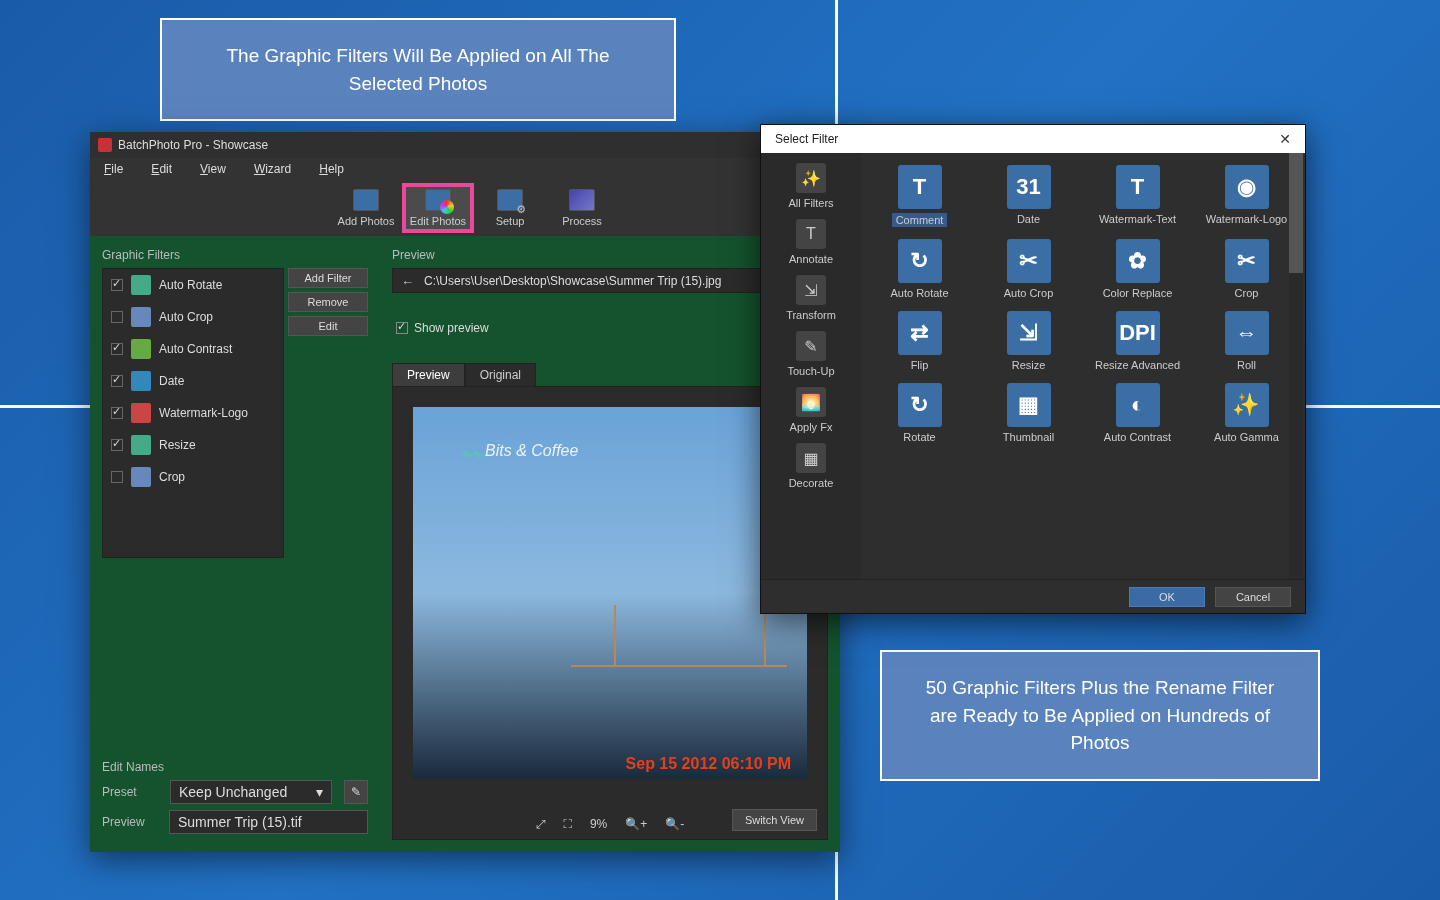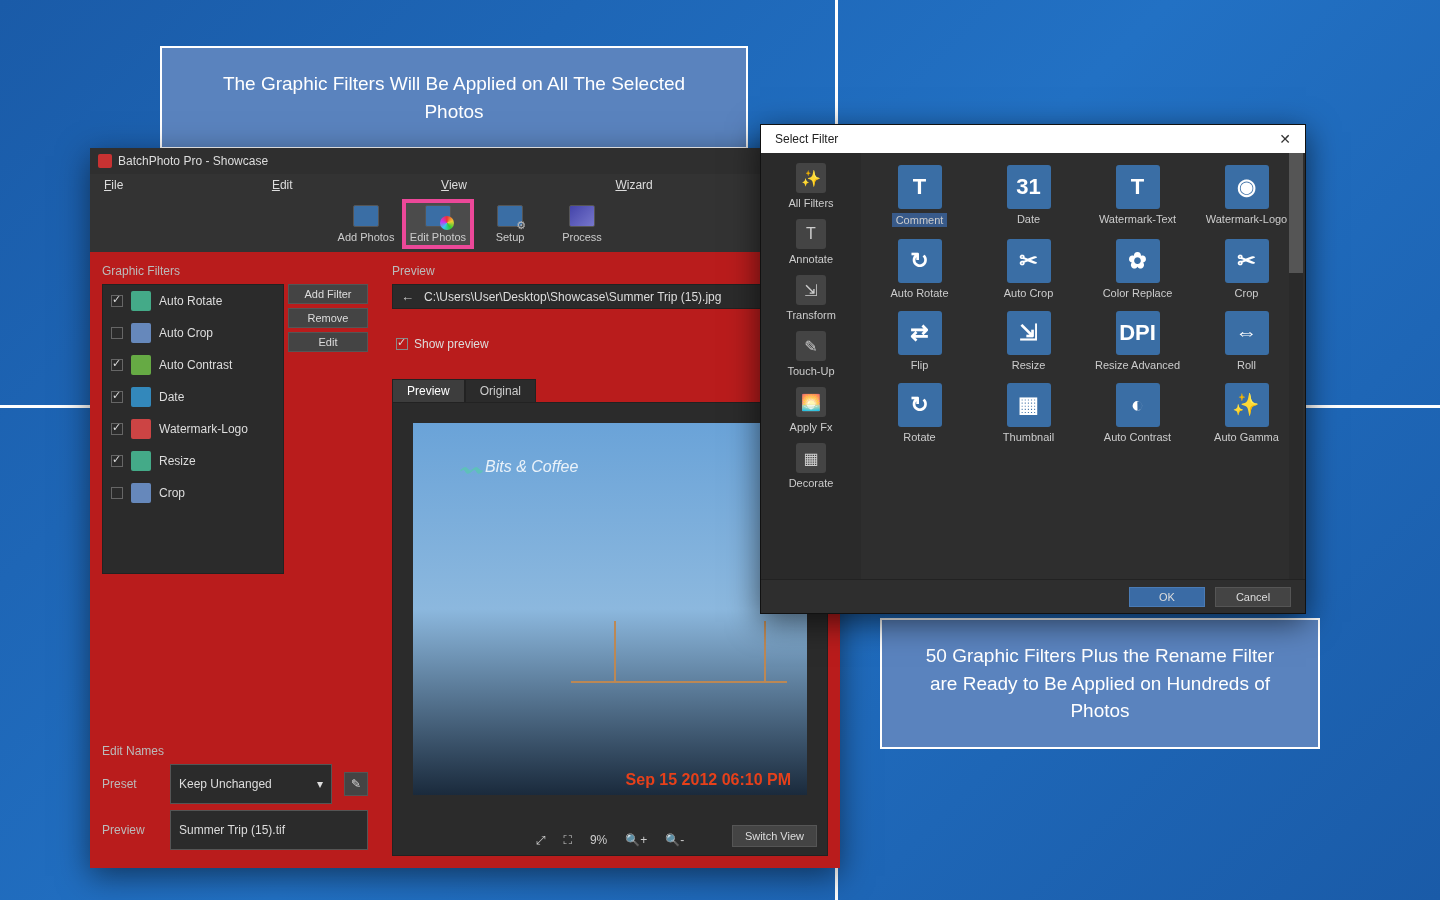"The Graphic Filters Will Be" .callout.top { top: 46px -> 18px; width: 588px -> 516px }
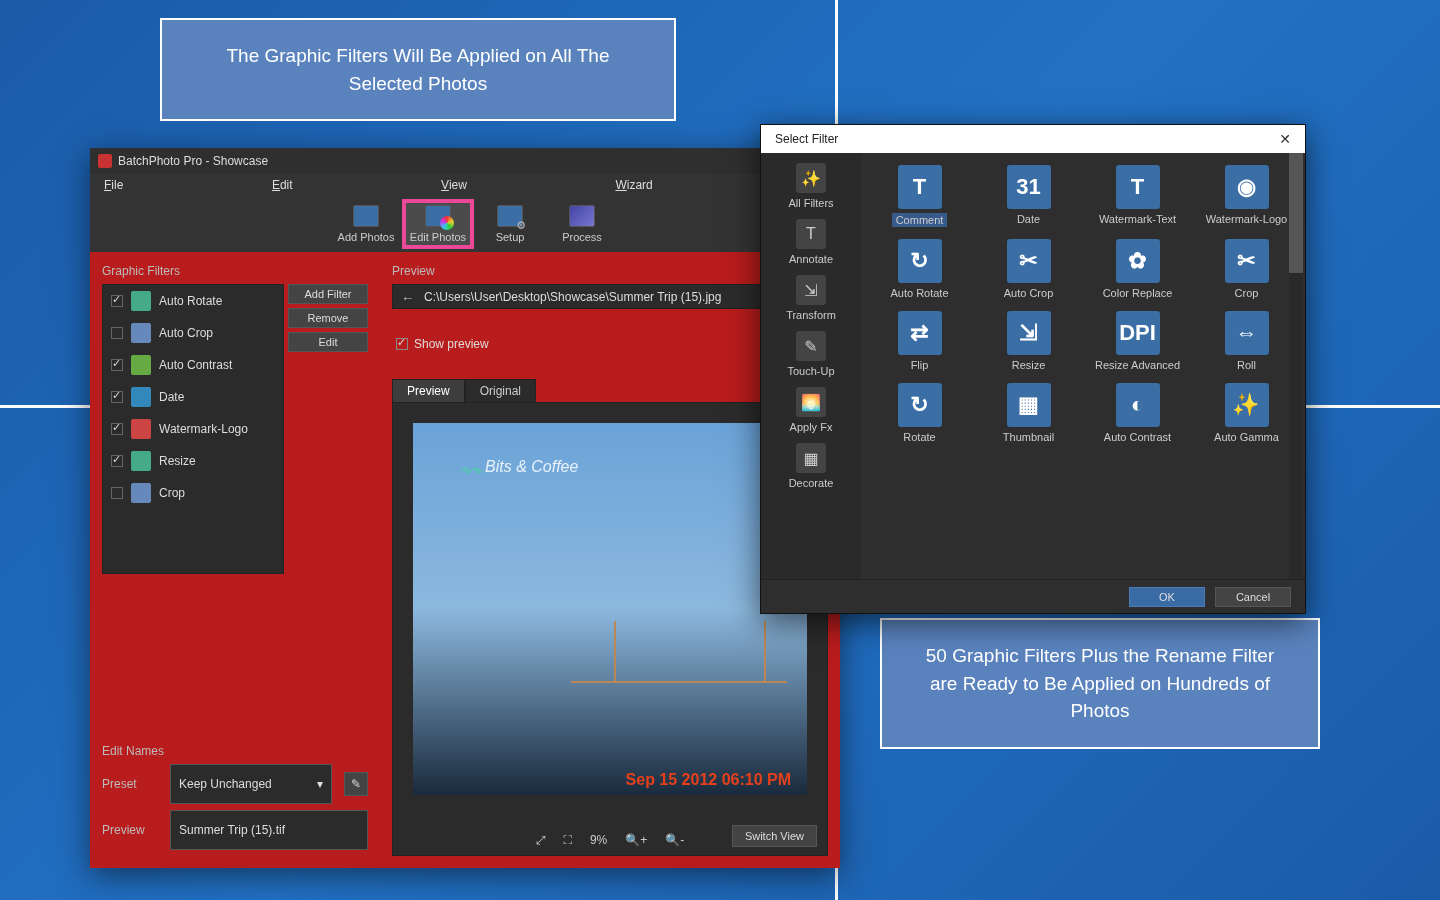"BatchPhoto Pro - Showcase" .main-win { background: #b91c1c -> #14532d; top: 148px -> 132px }
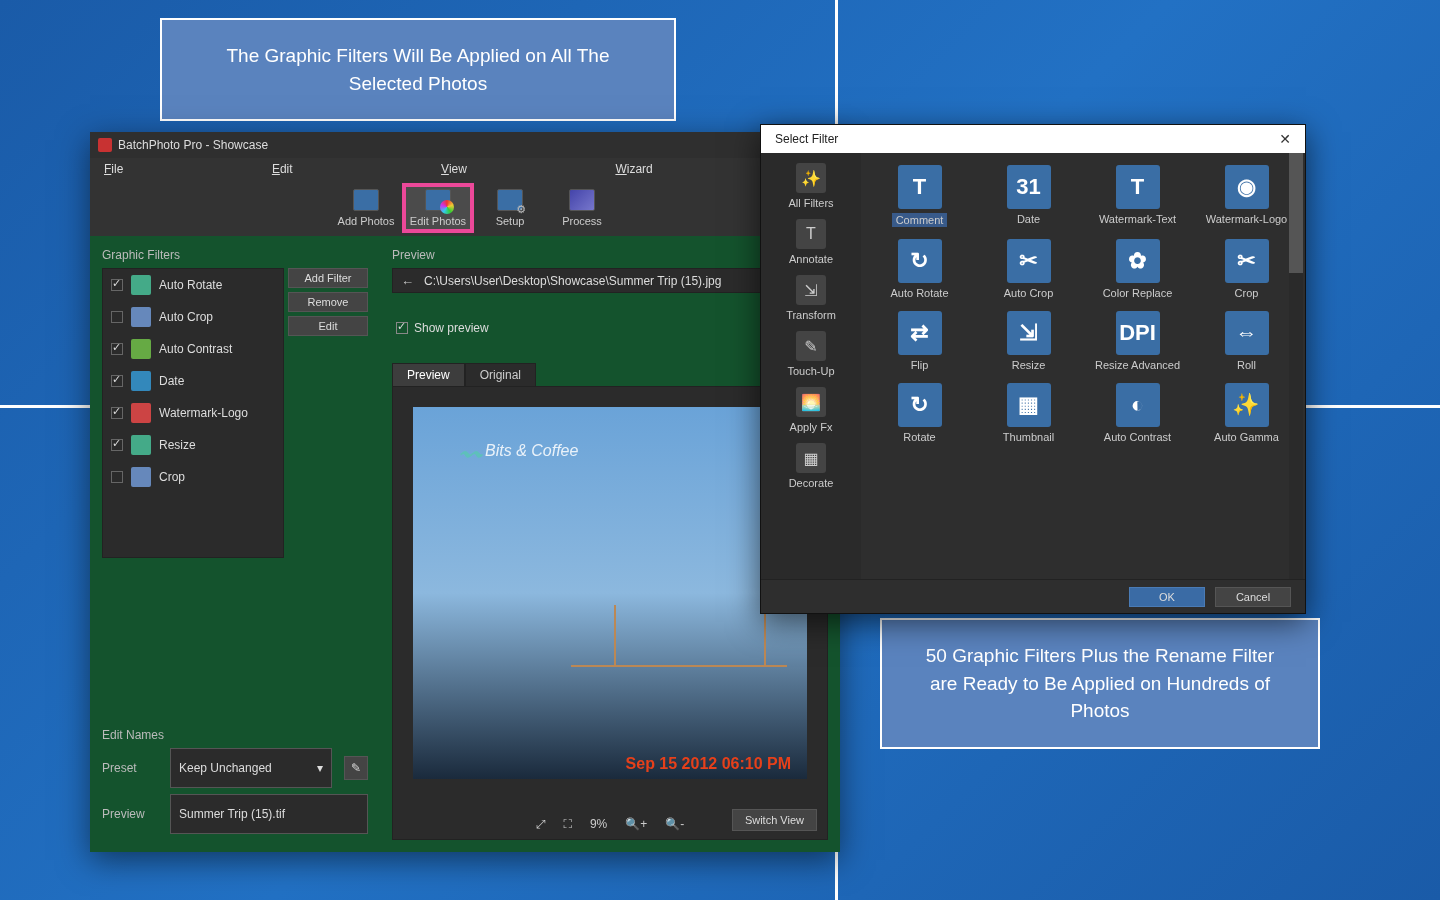"File" .menubar { justify-content: space-between -> none }
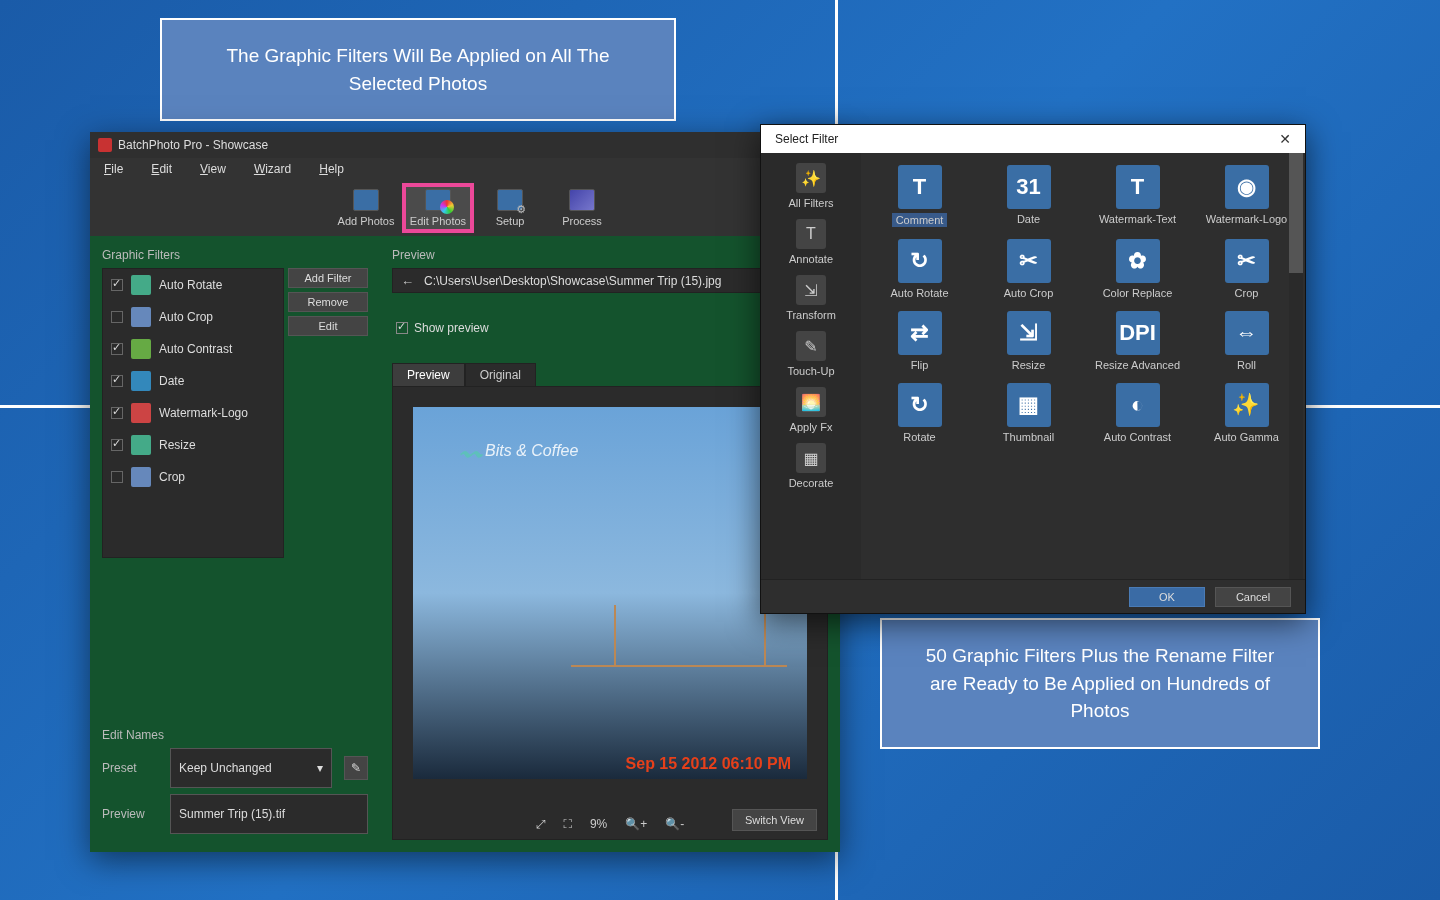"50 Graphic Filters Plus the" .callout.bottom { top: 618px -> 650px }
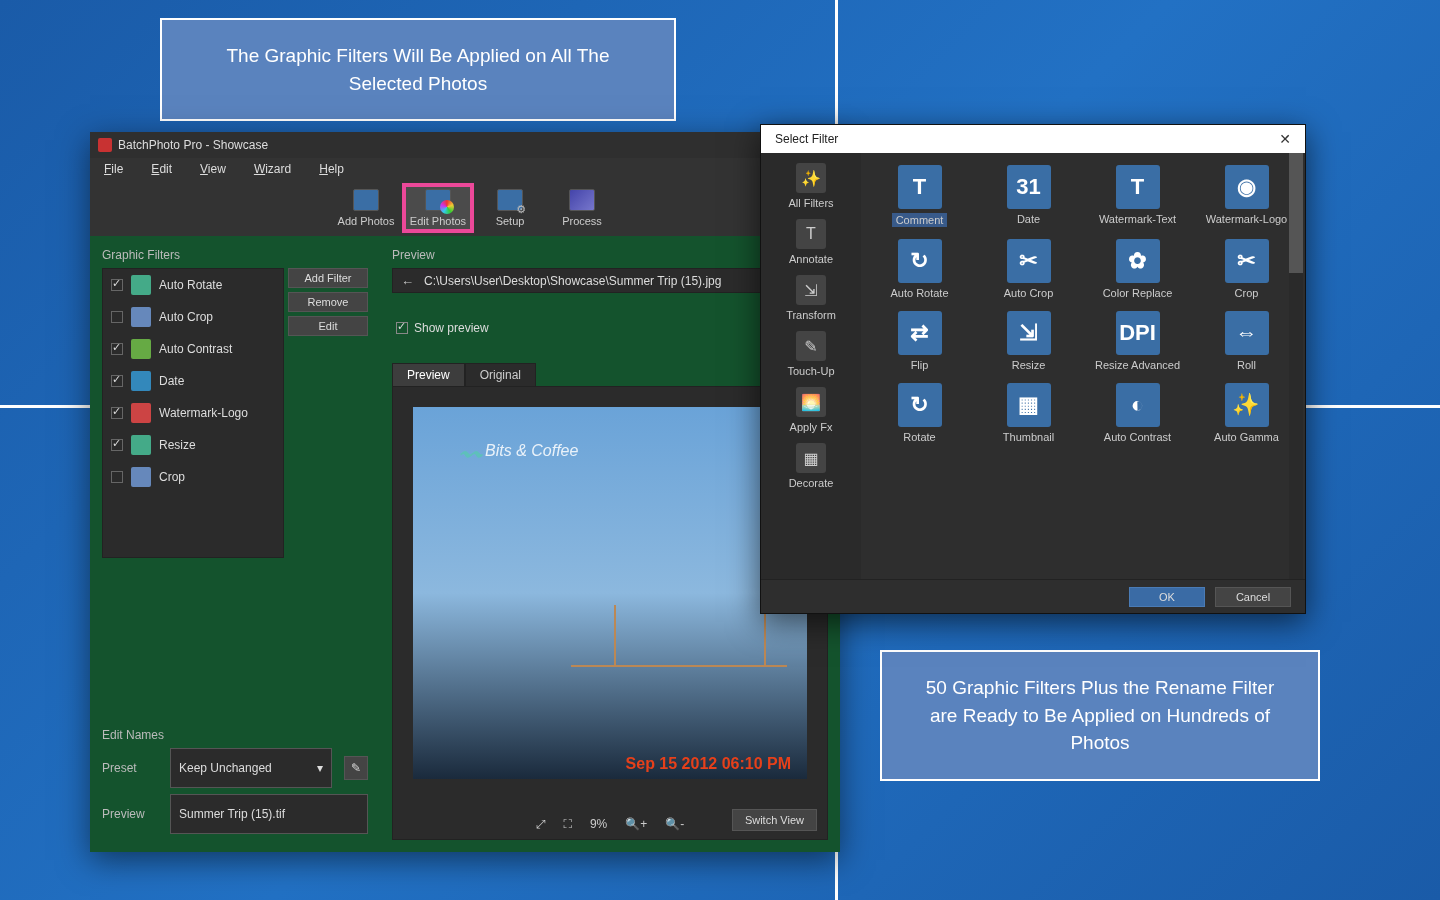"Keep Unchanged" .dk-input, .dk-select { font-size: 12px -> 14px; height: 40px -> 24px }
